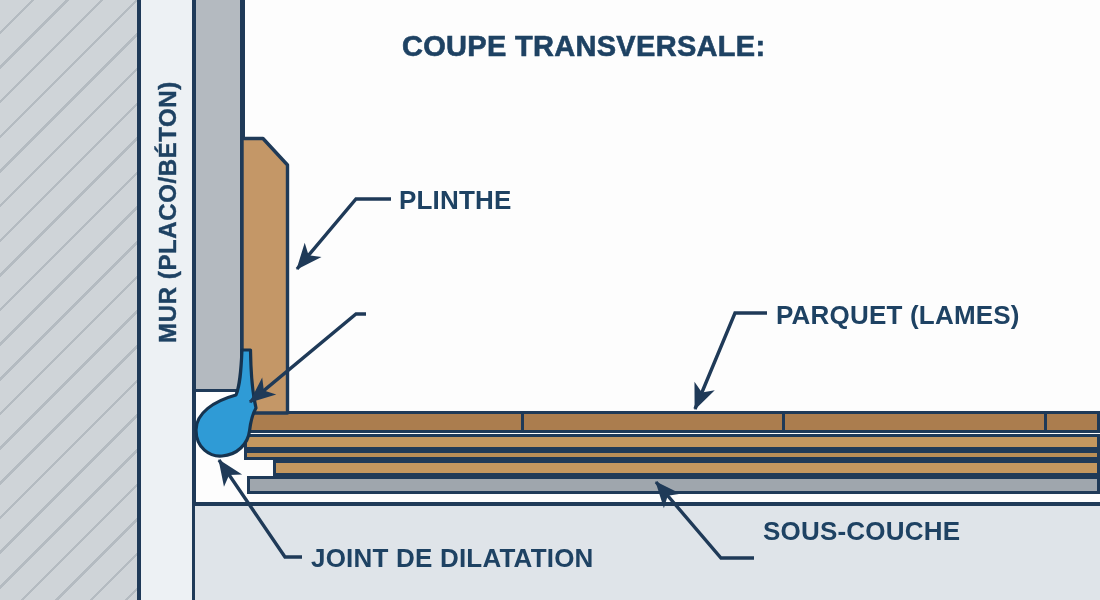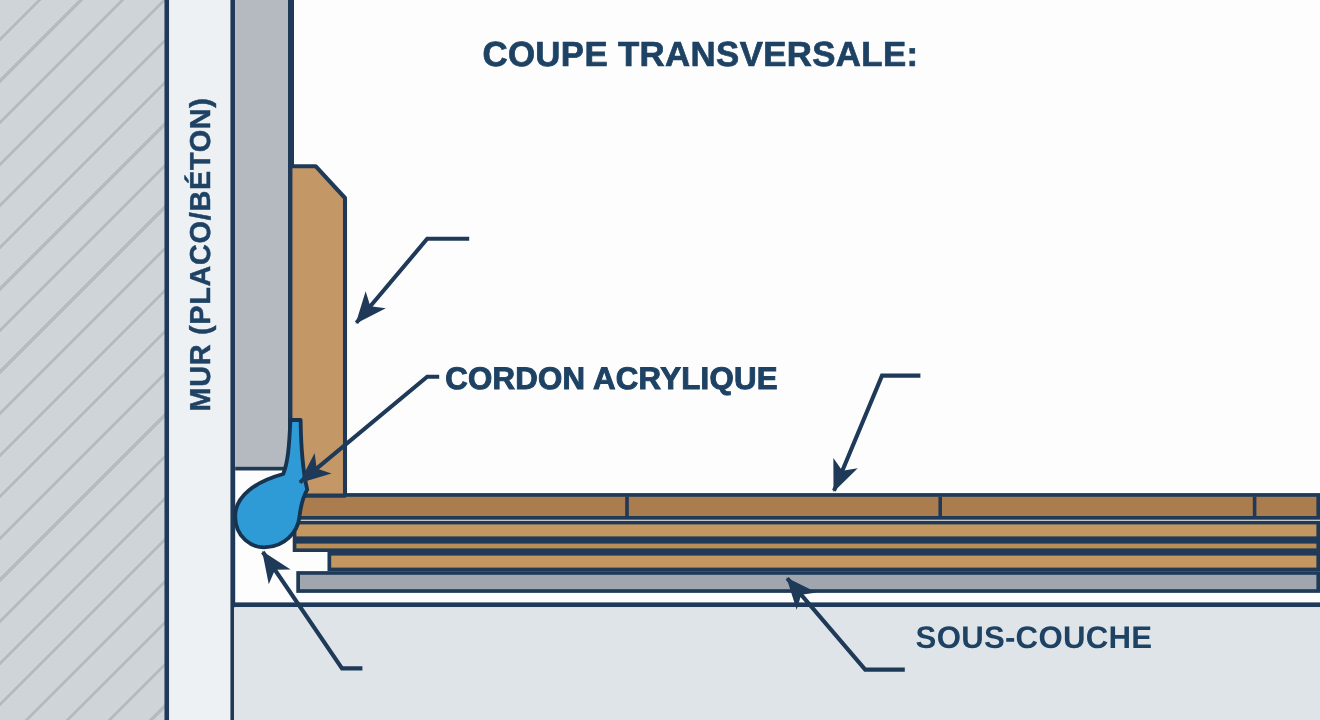"PLINTHE" div.lbl { html: none -> <div>PLINTHE</div> }
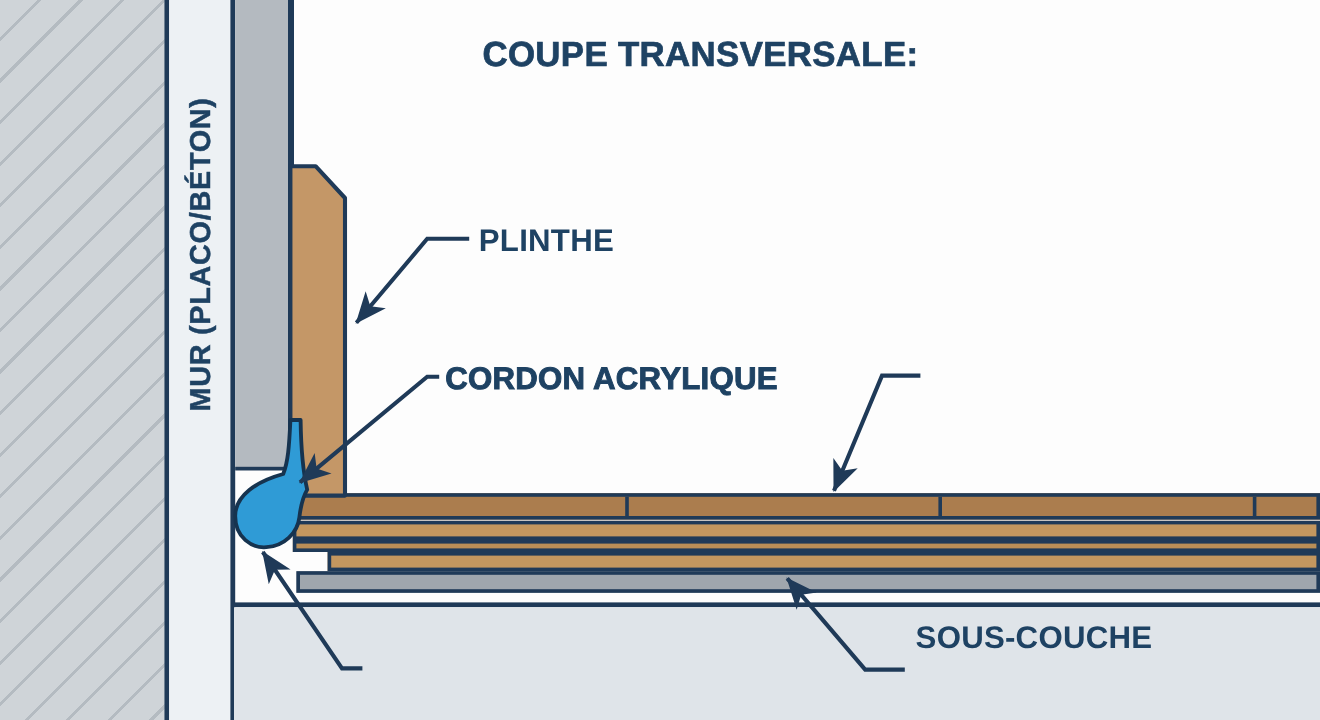"CORDON ACRYLIQUE" div.lbl { html: <div>CORDON ACRYLIQUE</div> -> none }
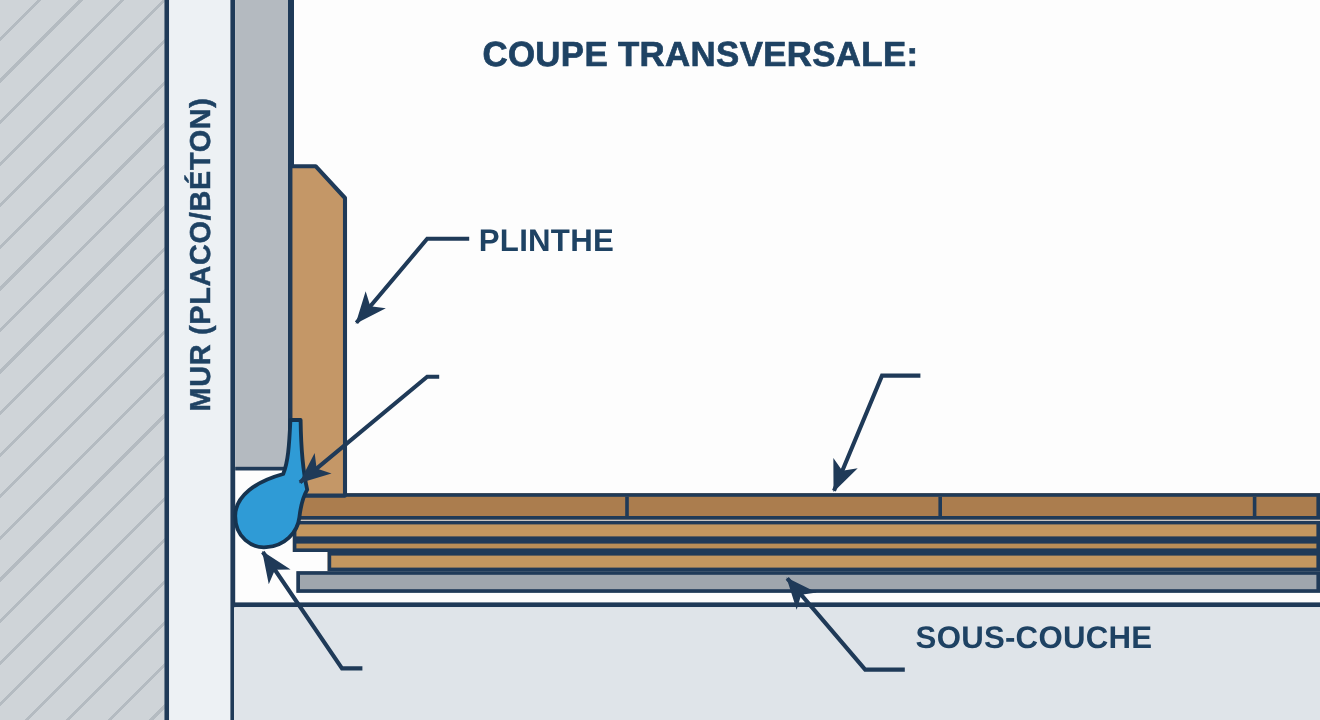"PARQUET (LAMES)" div.lbl { html: none -> <div>PARQUET (LAMES)</div> }
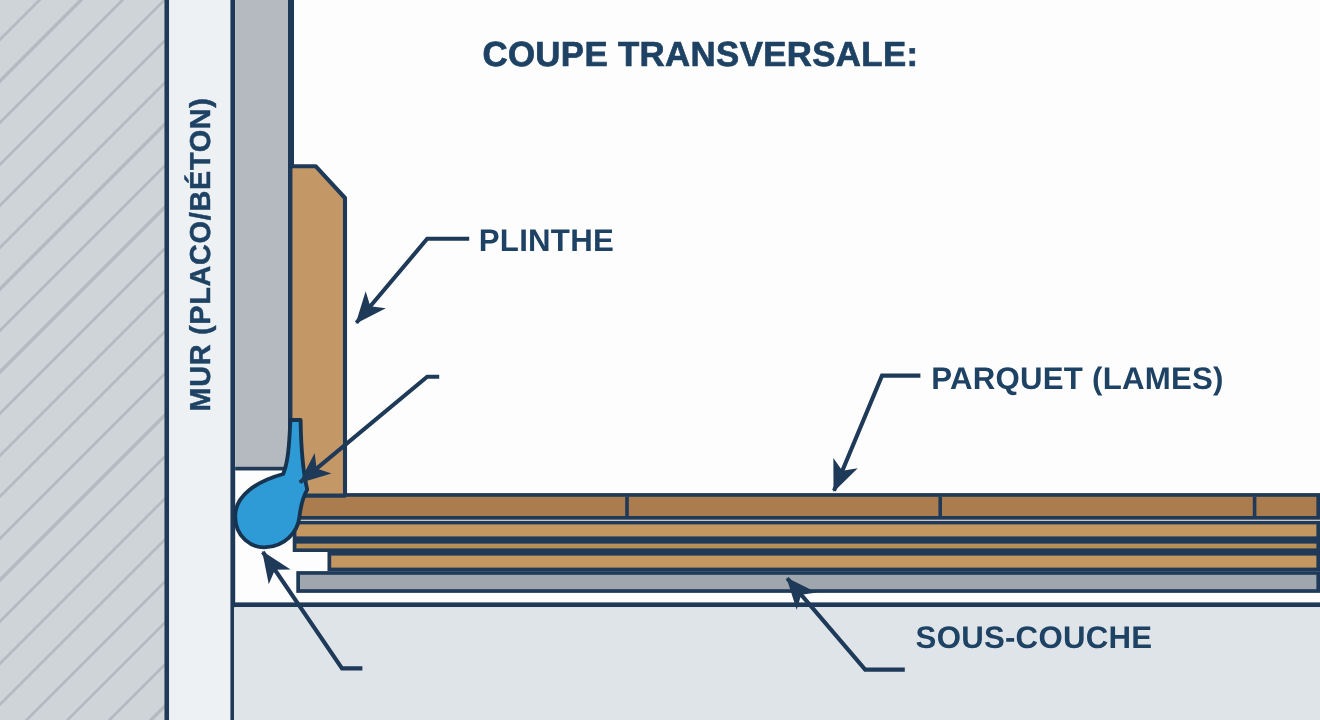"JOINT DE DILATATION" div.lbl { html: none -> <div>JOINT DE DILATATION</div> }
